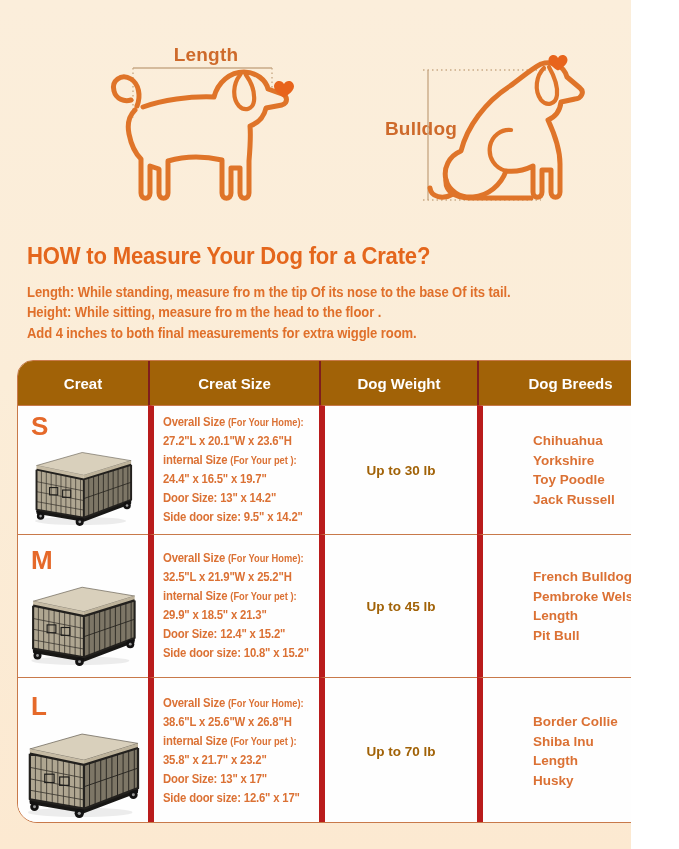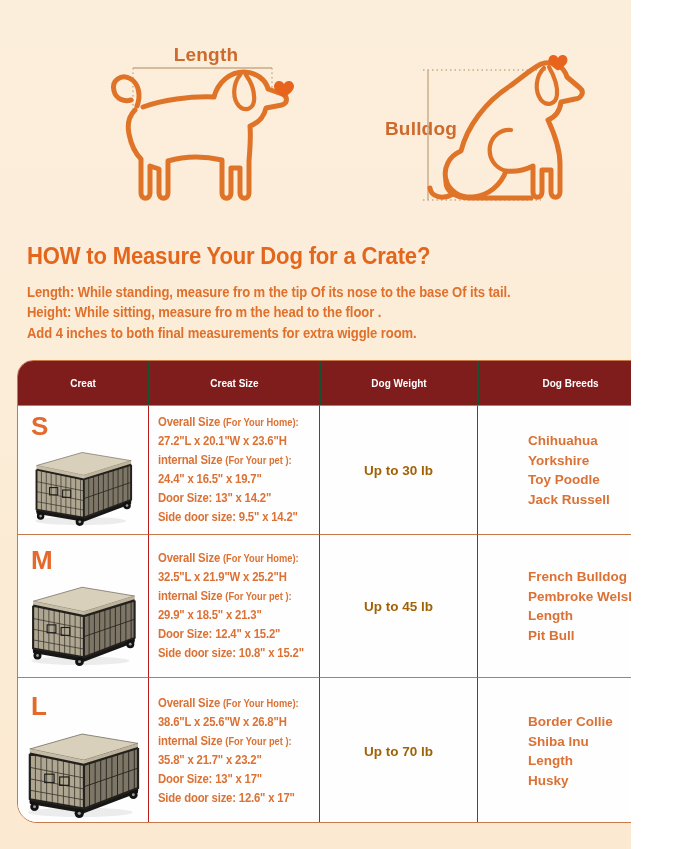"Creat" .th { background: #7f1d1d -> #a16207; font-size: 10px -> 15px }
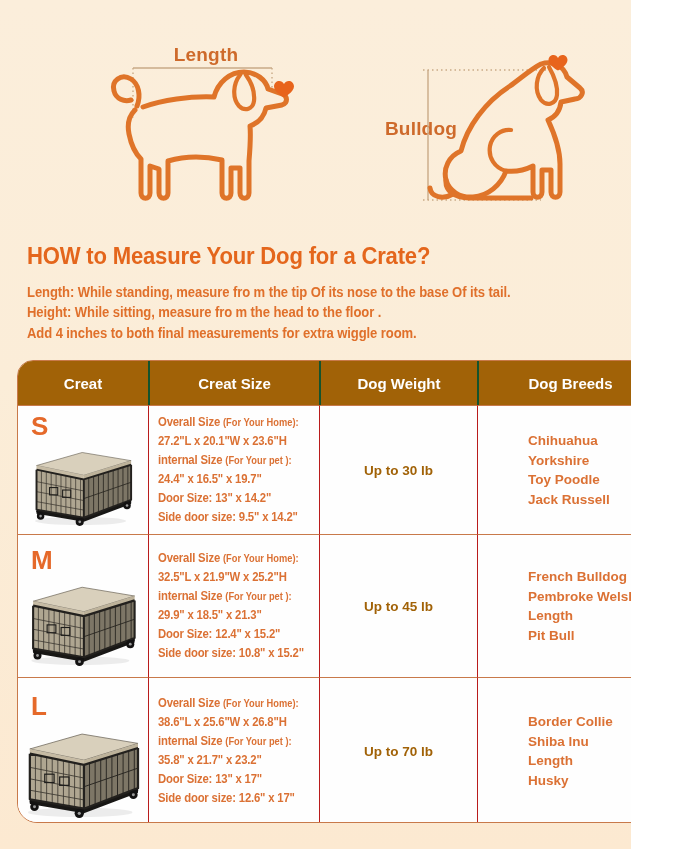"Creat Size" .th + .th { border-left: 2px solid #14532d -> 2px solid #7f1d1d }
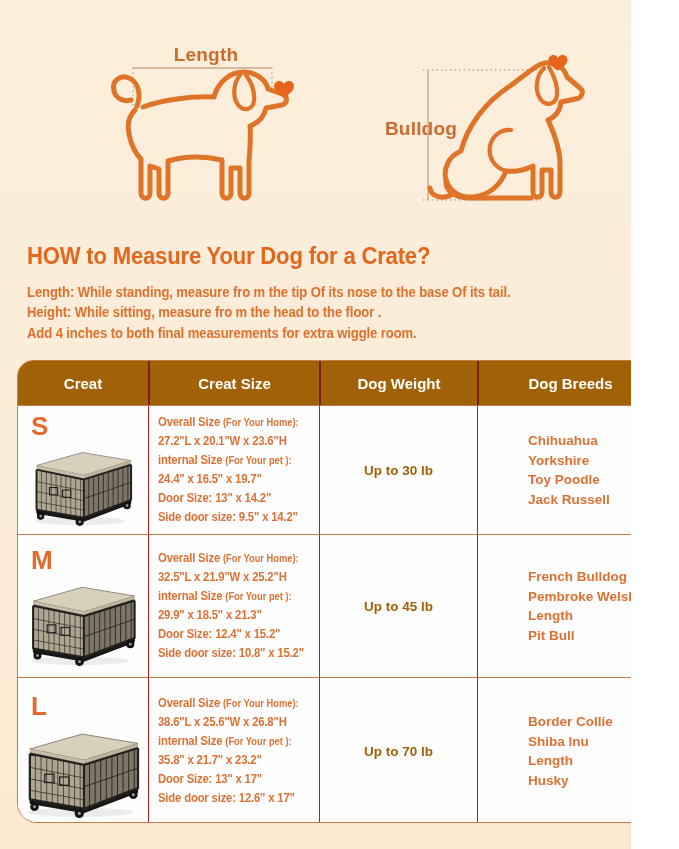"Overall Size (For Your Home):" .td.bl { border-left: 1px solid #b91c1c -> 6px solid #b91c1c }
